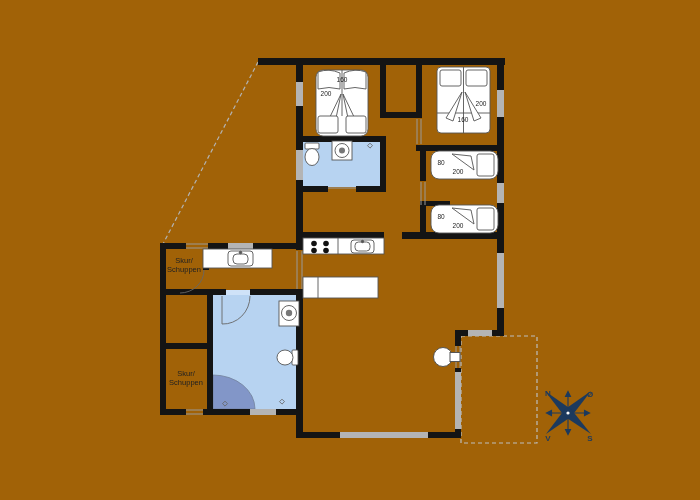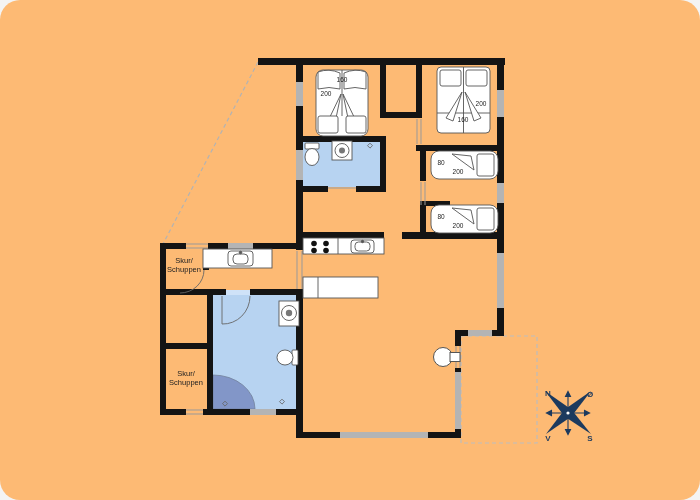"Skur/" #canvas { background: #fdba74 -> #a16207; border-radius: 20px -> none }
